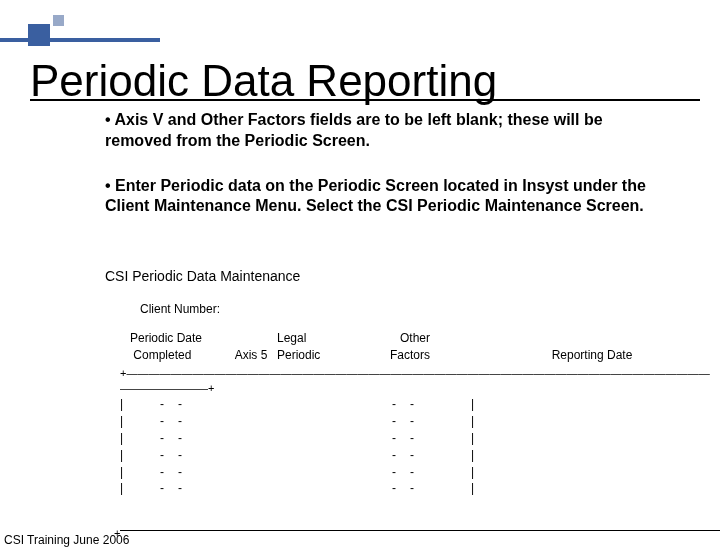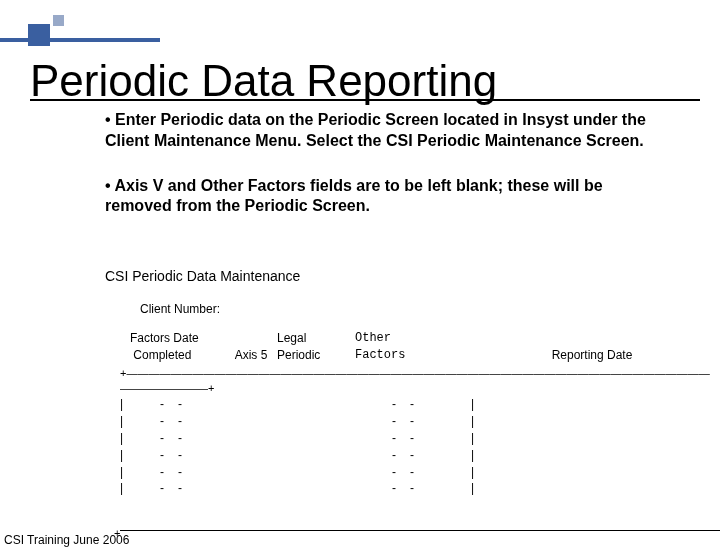"• Enter Periodic data on" p { order: before "• Axis V and Other" -> after "• Axis V and Other" }
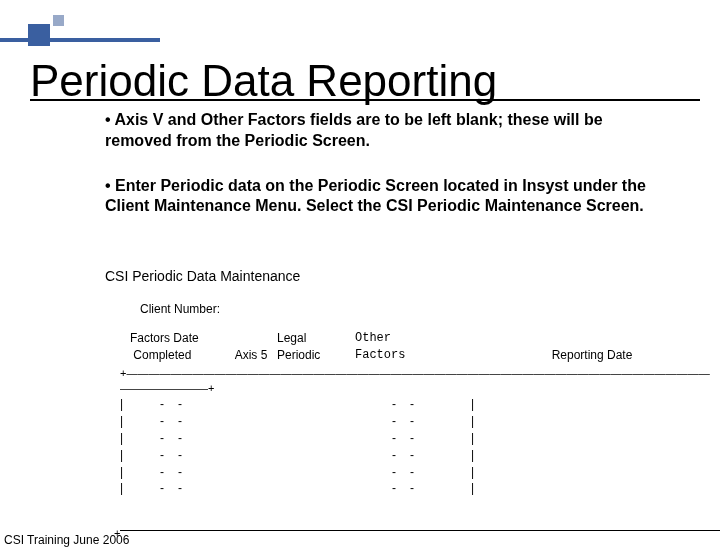"Factors Date" div.hcol { text: Factors -> Periodic }
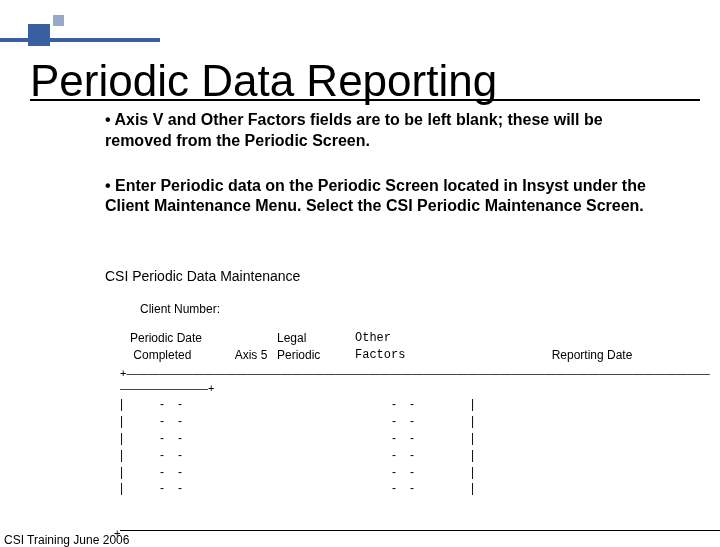"Other" .h4 { font-family: Liberation Mono, monospace -> none; text-align: left -> right }
